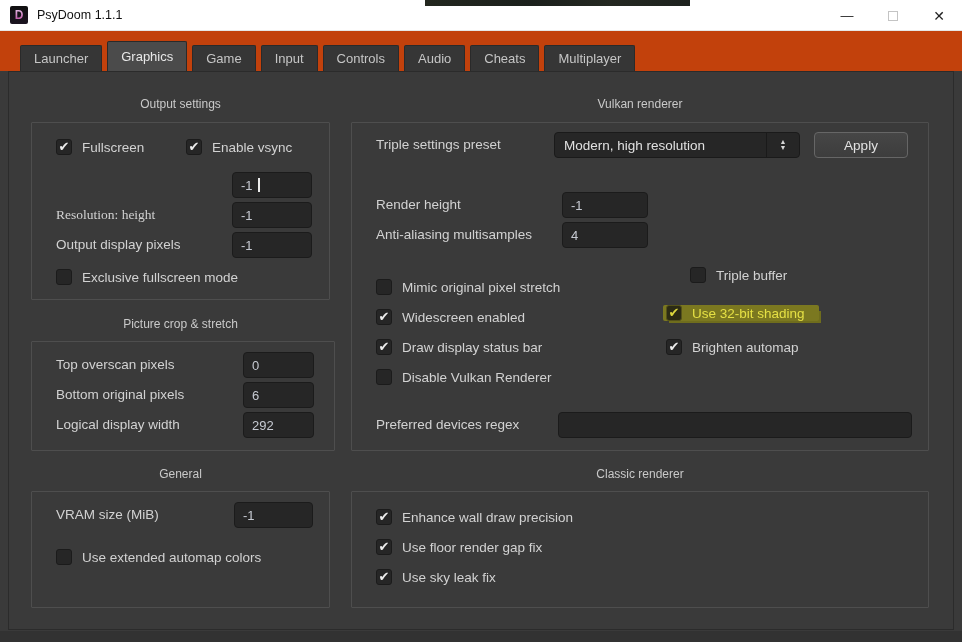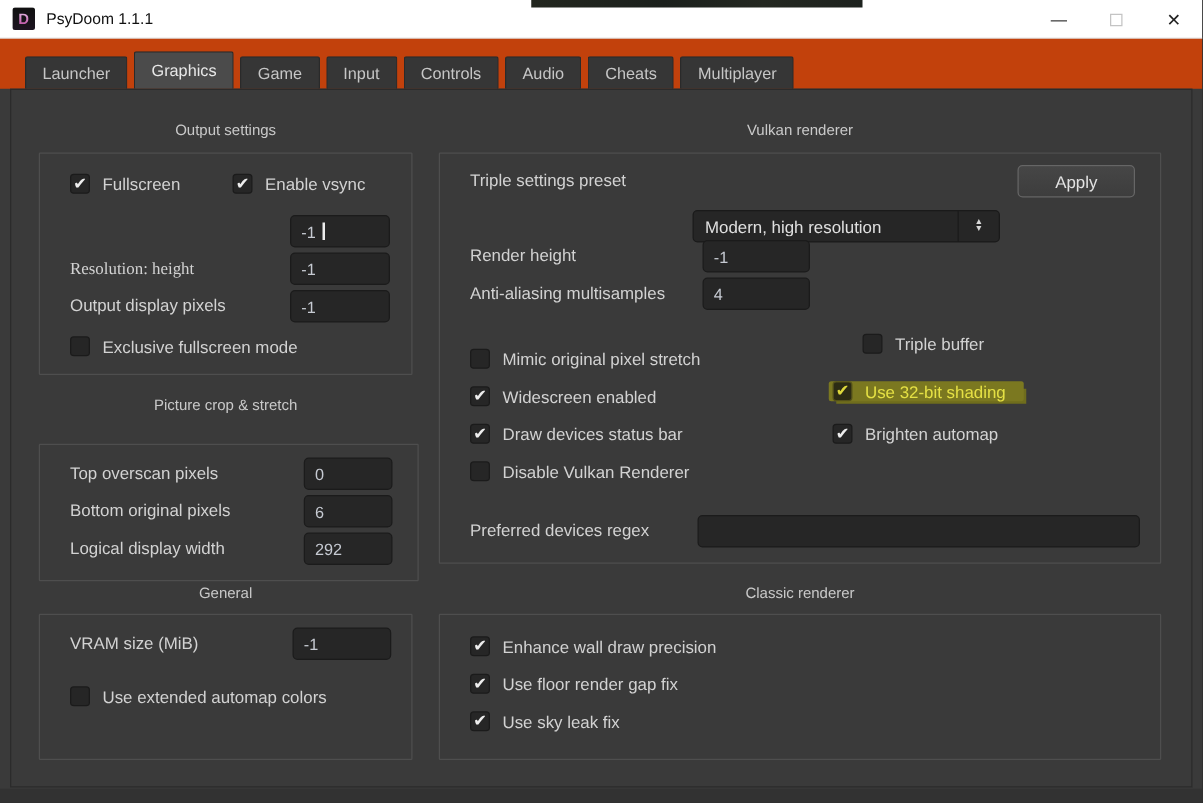"Modern, high resolution" .select { margin-top: 36px -> none }
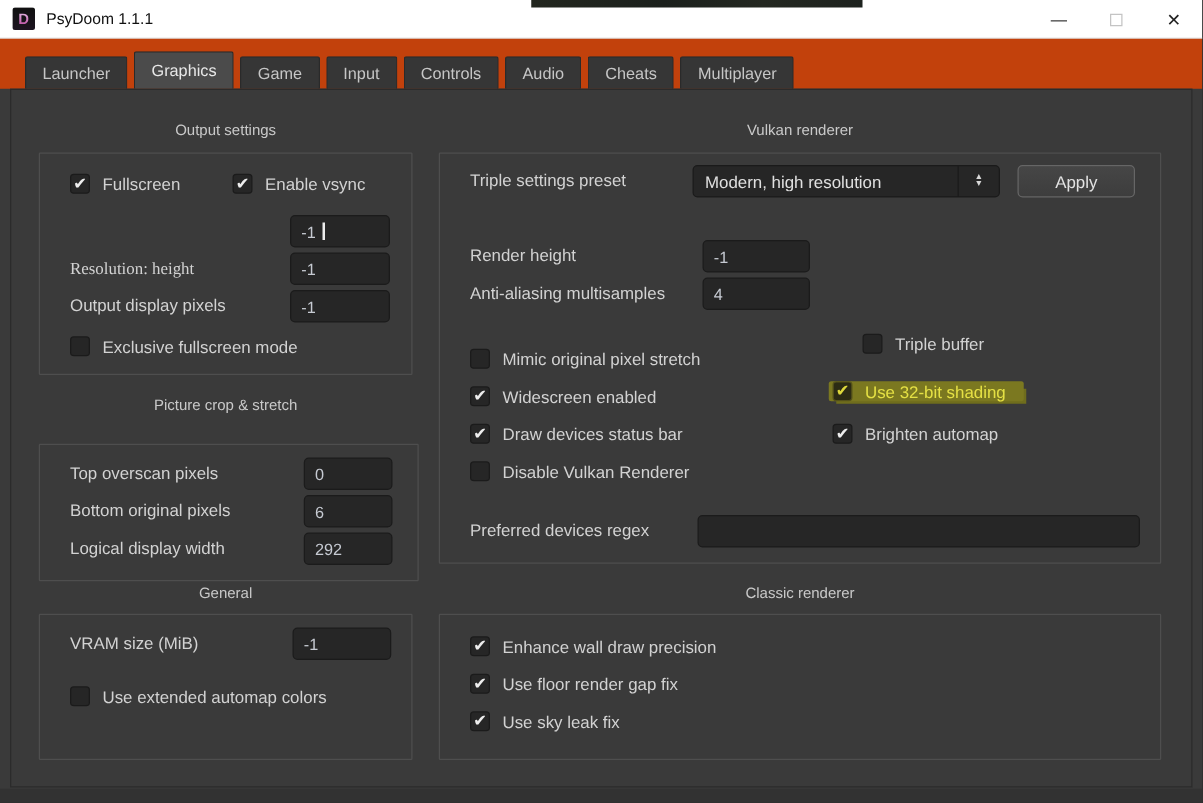"Draw devices status bar" span.cb-label { text: devices -> display }
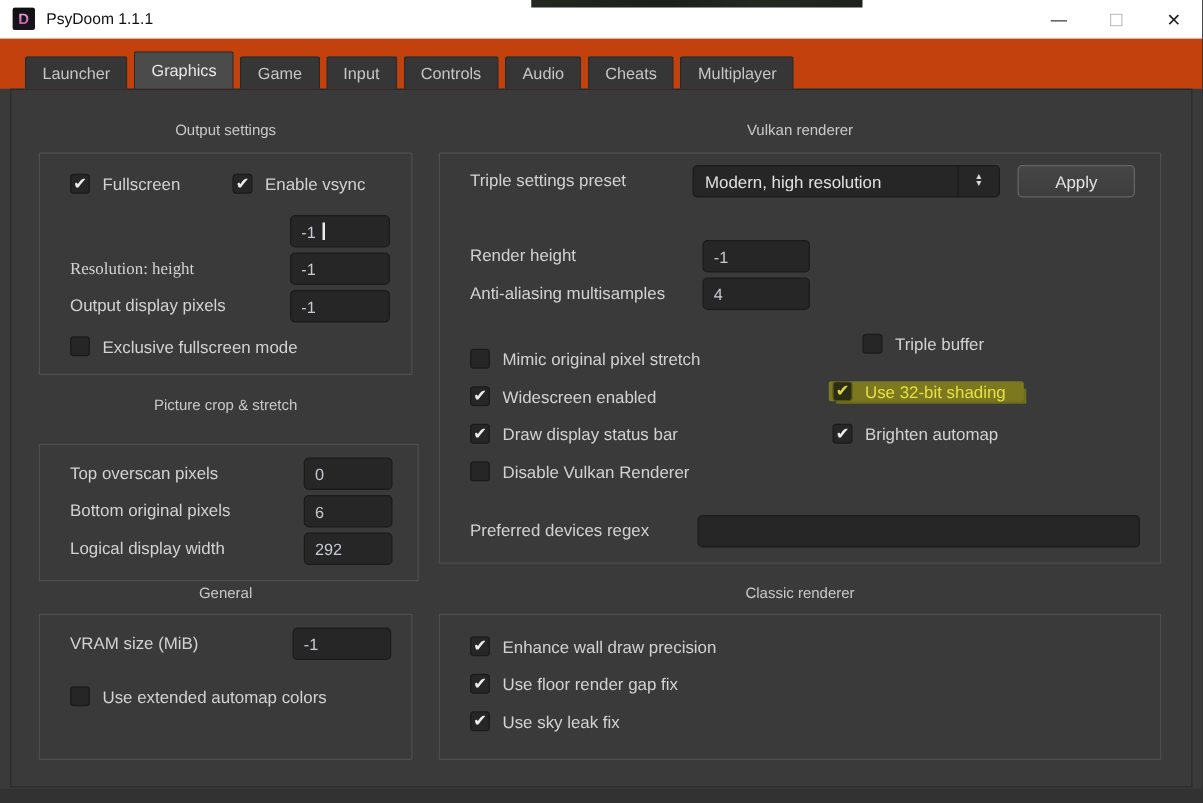"Top overscan pixels" div.group-box { margin-top: 14px -> none }
